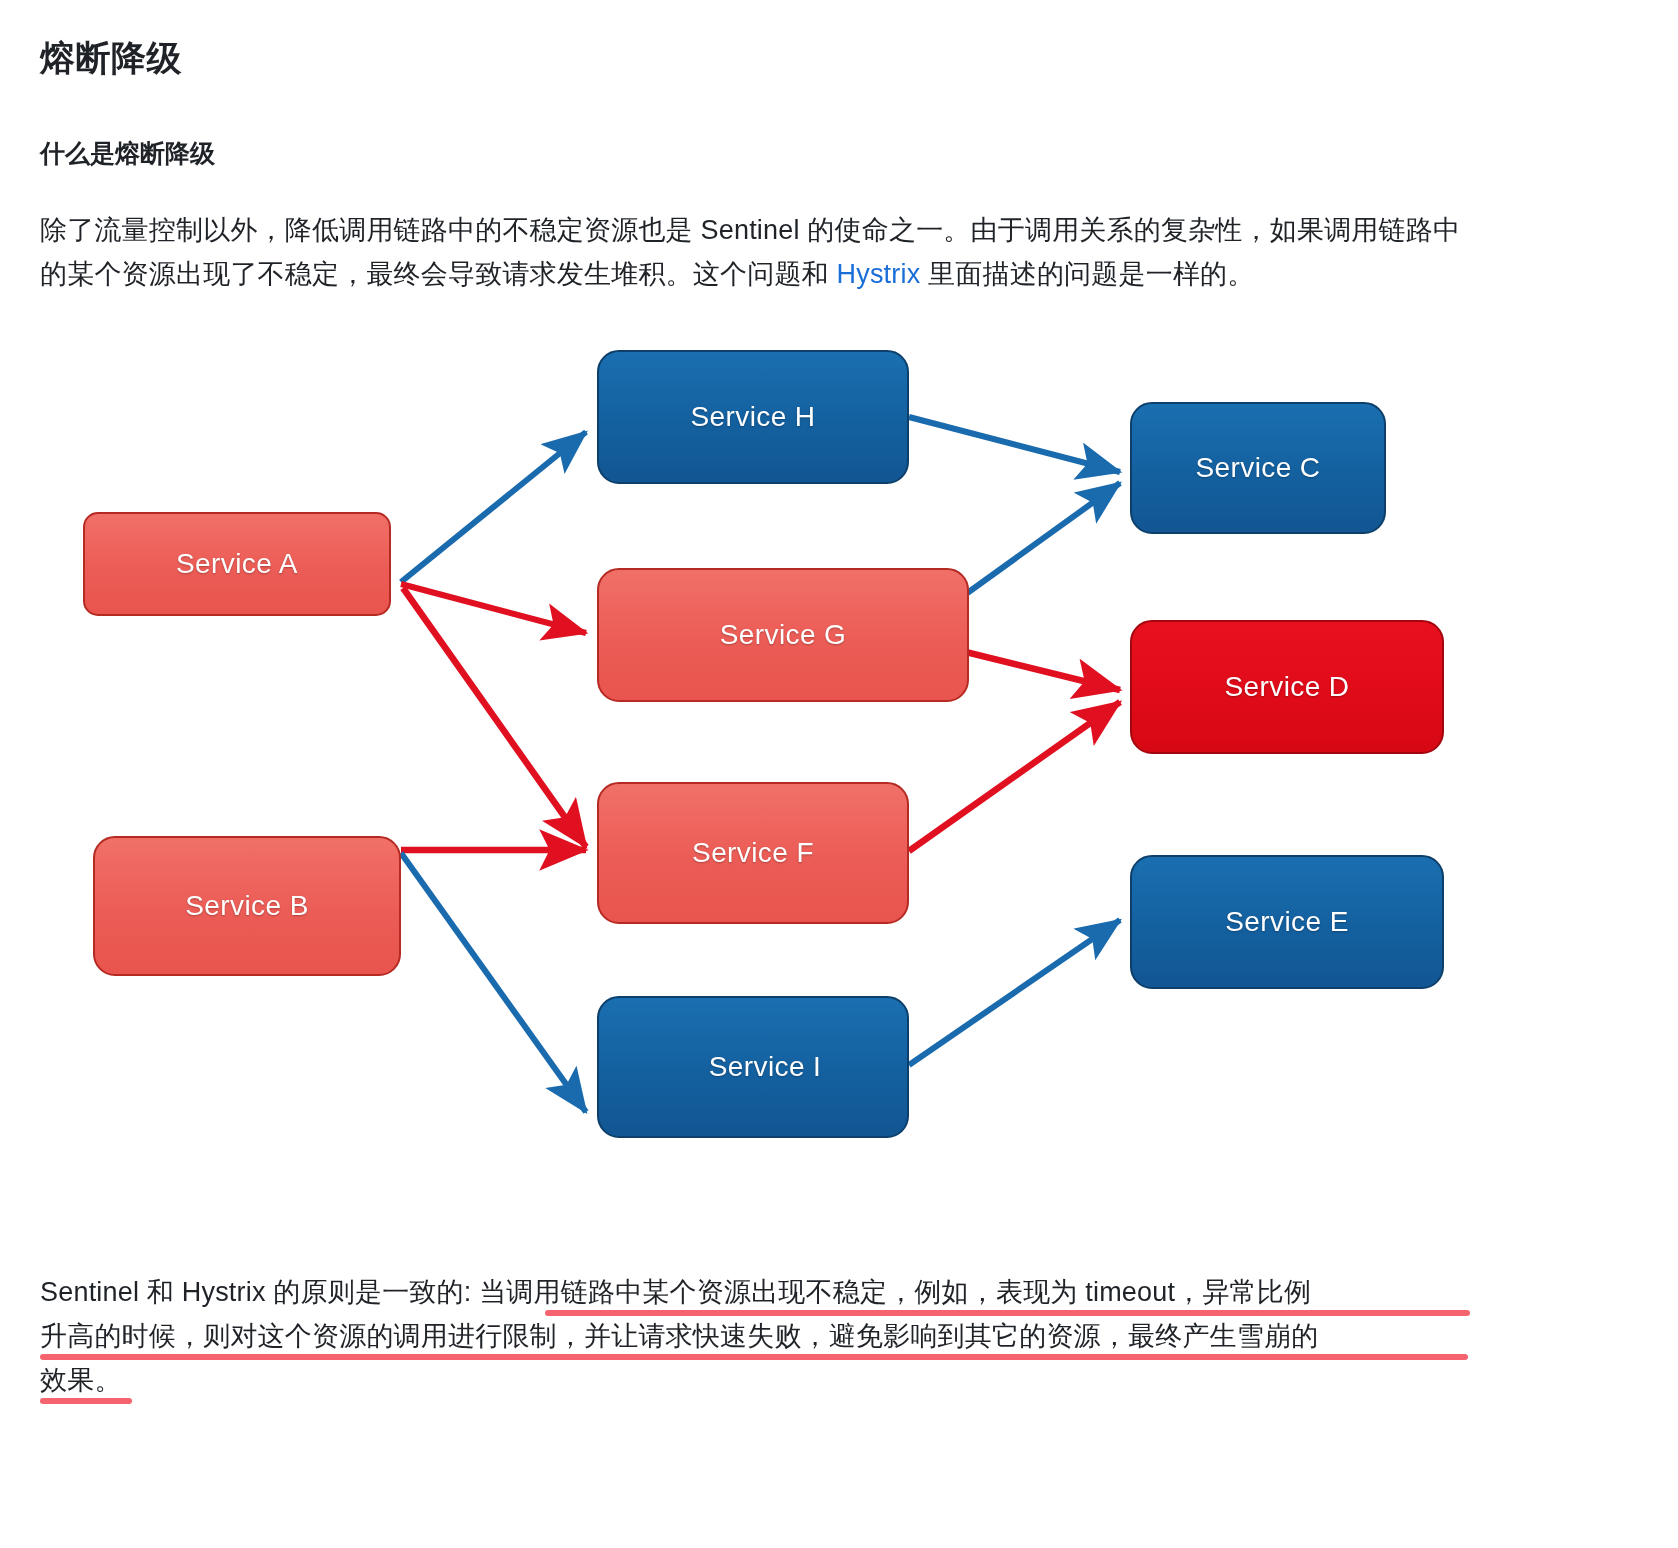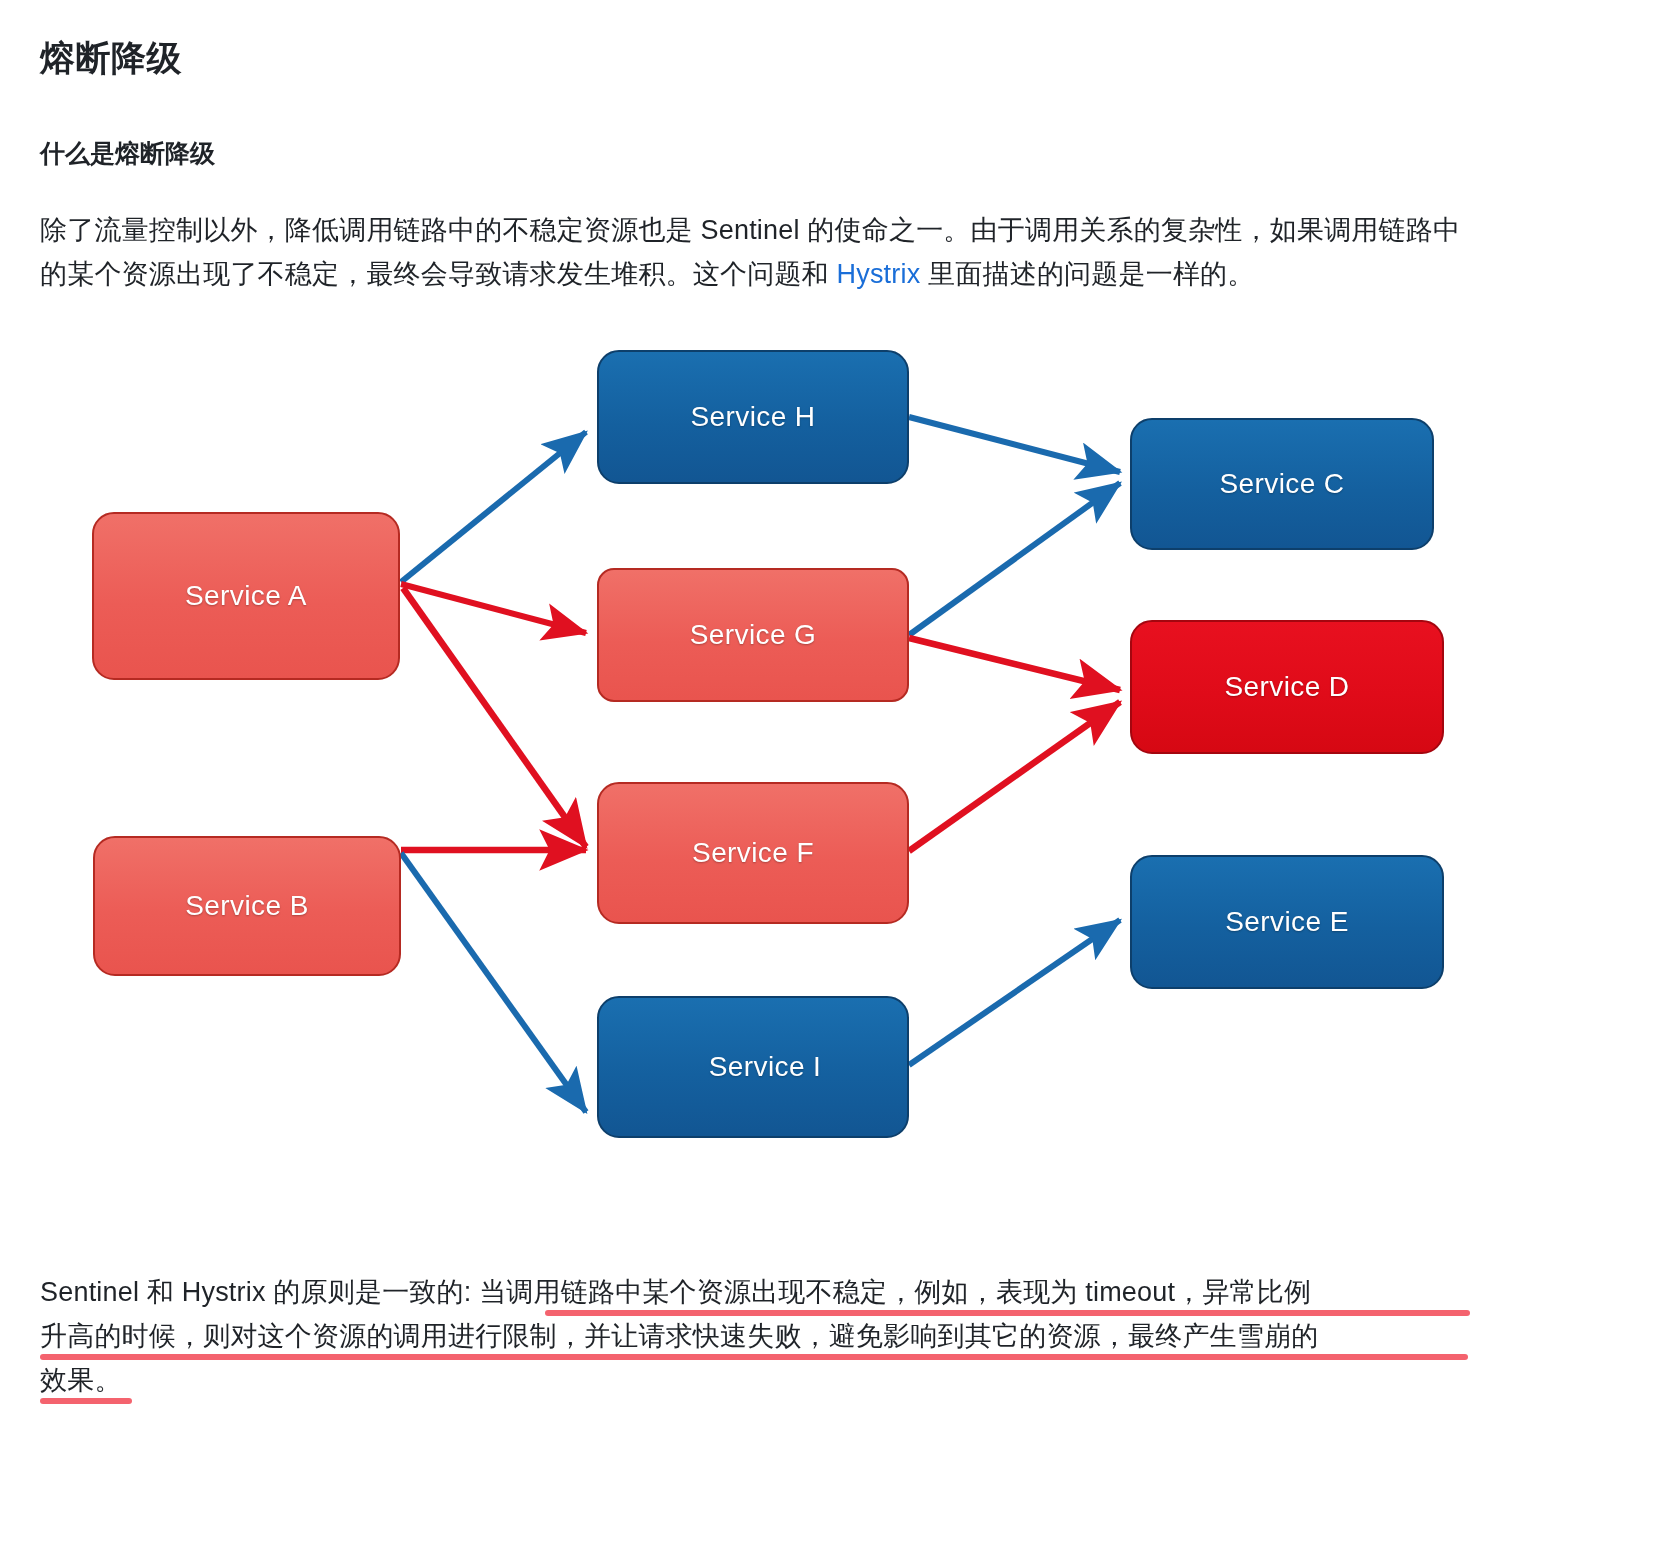"Service C" div.node { top: 98px -> 82px; width: 304px -> 256px }
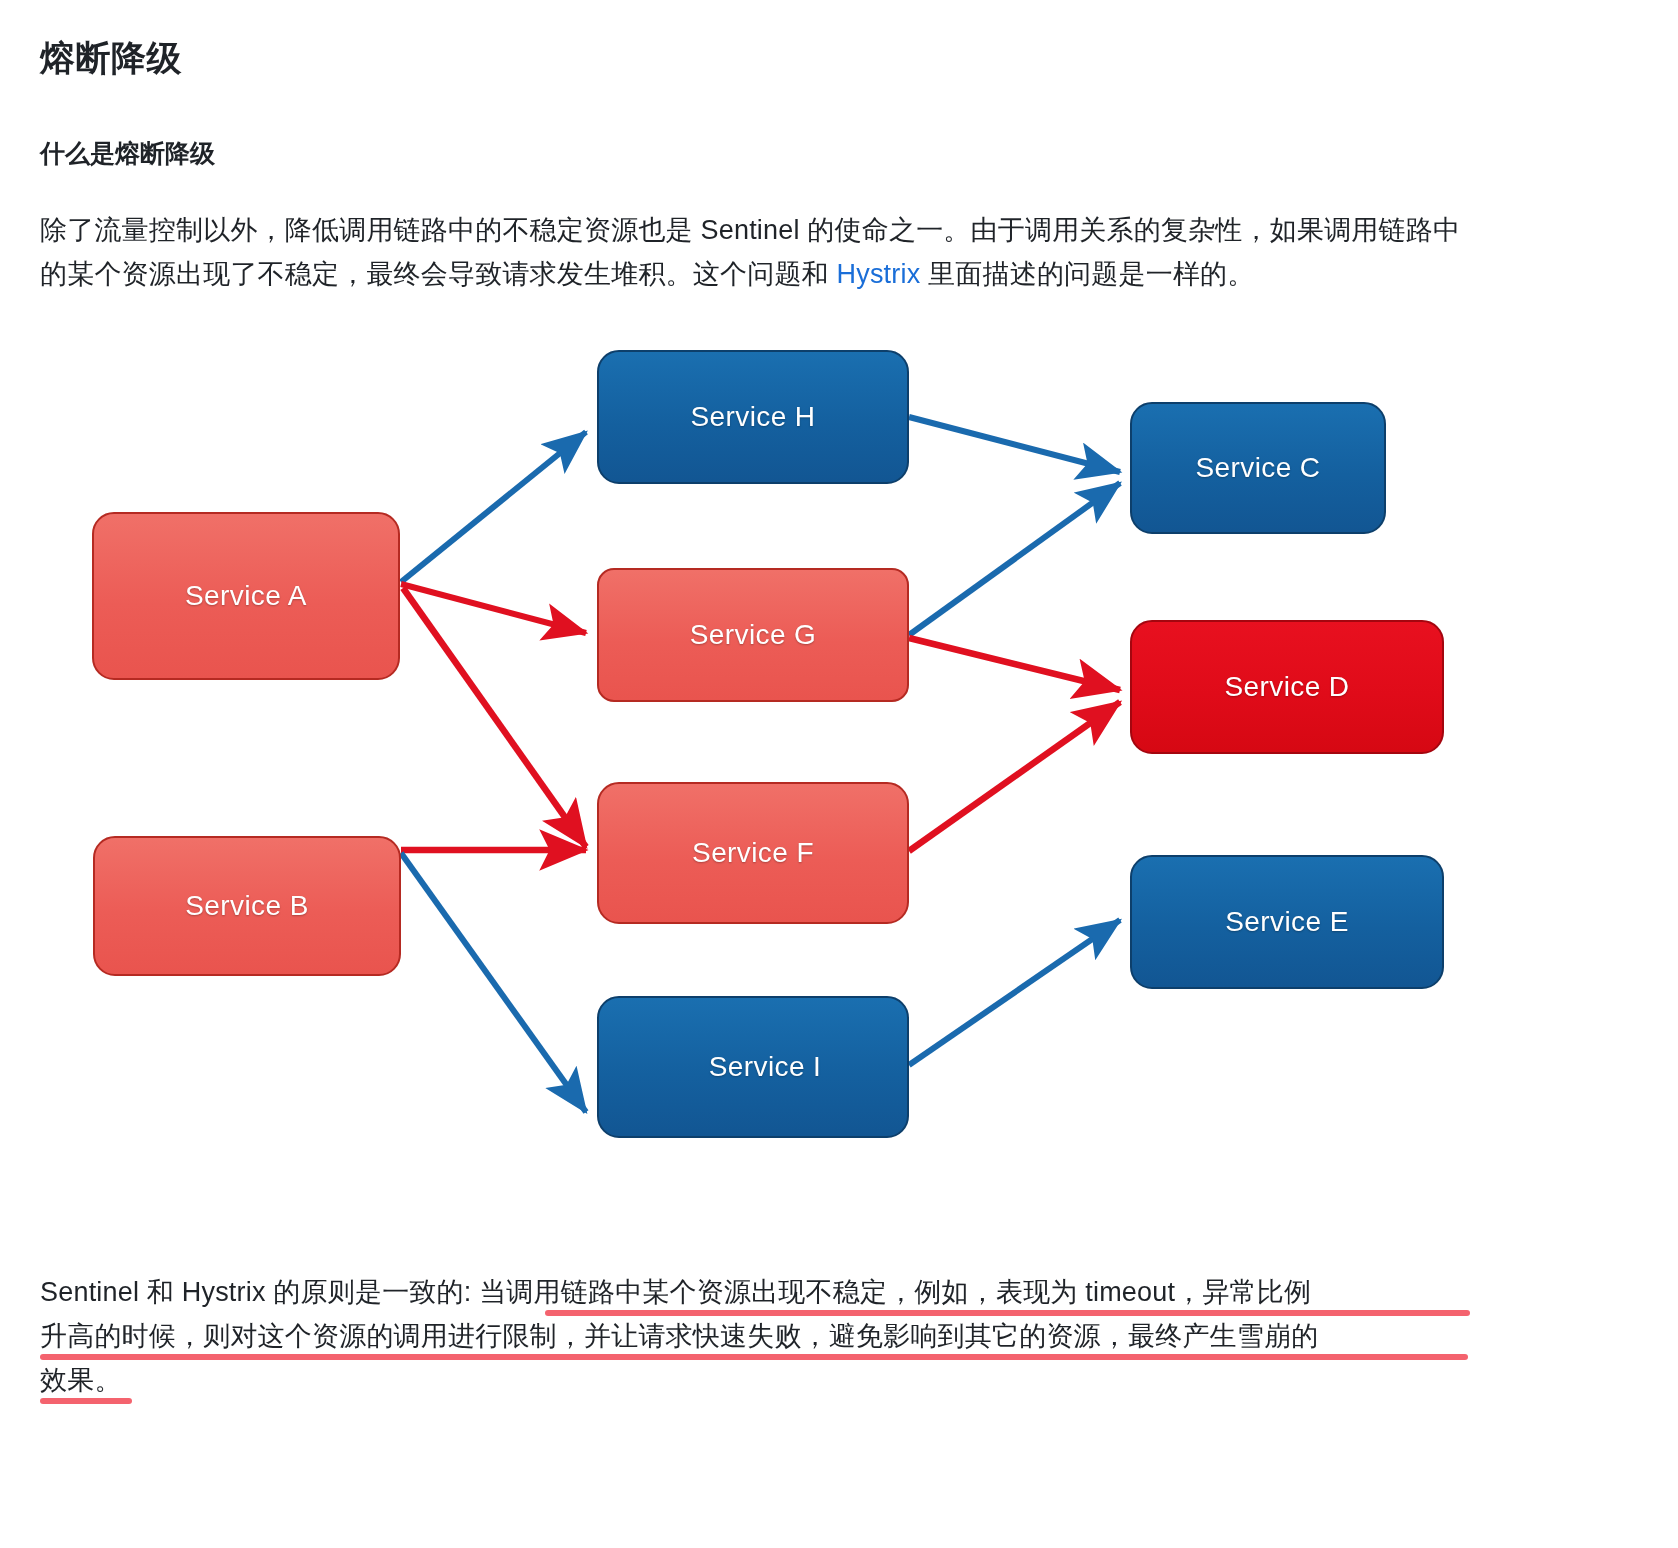"Service A" div.node { border-radius: none -> 15px; height: 168px -> 104px; left: 92px -> 83px }
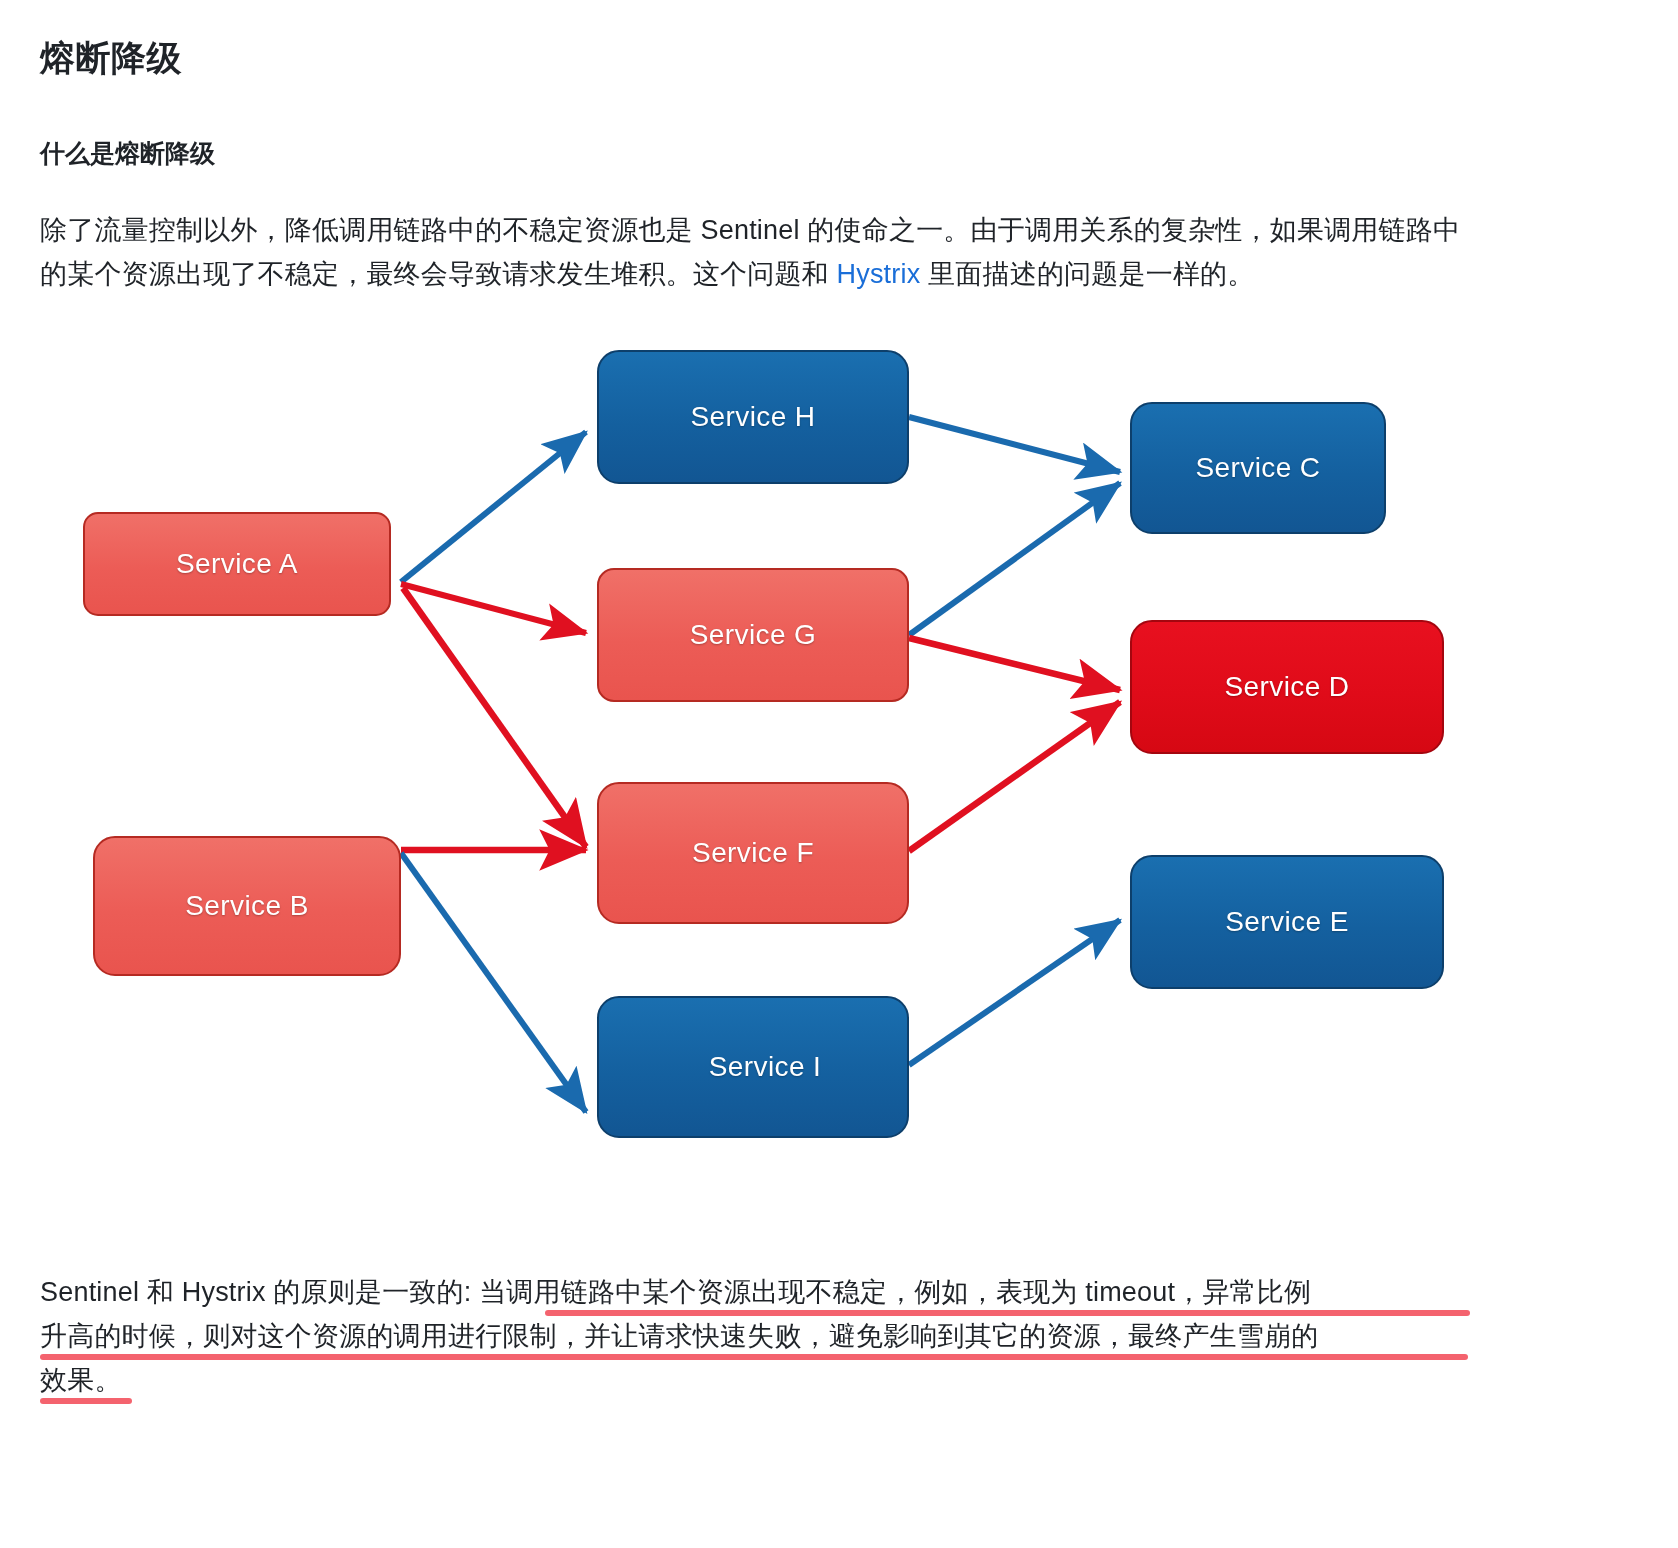"Service G" div.node { border-radius: 17px -> none; width: 312px -> 372px }
